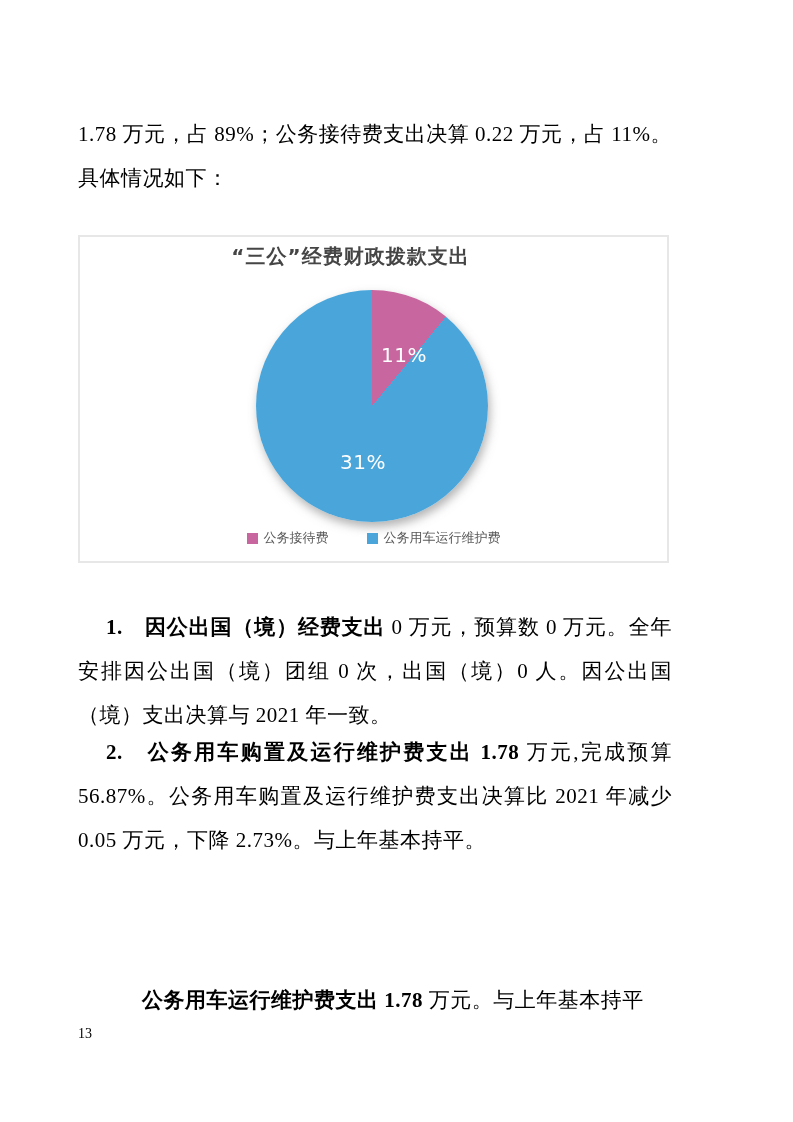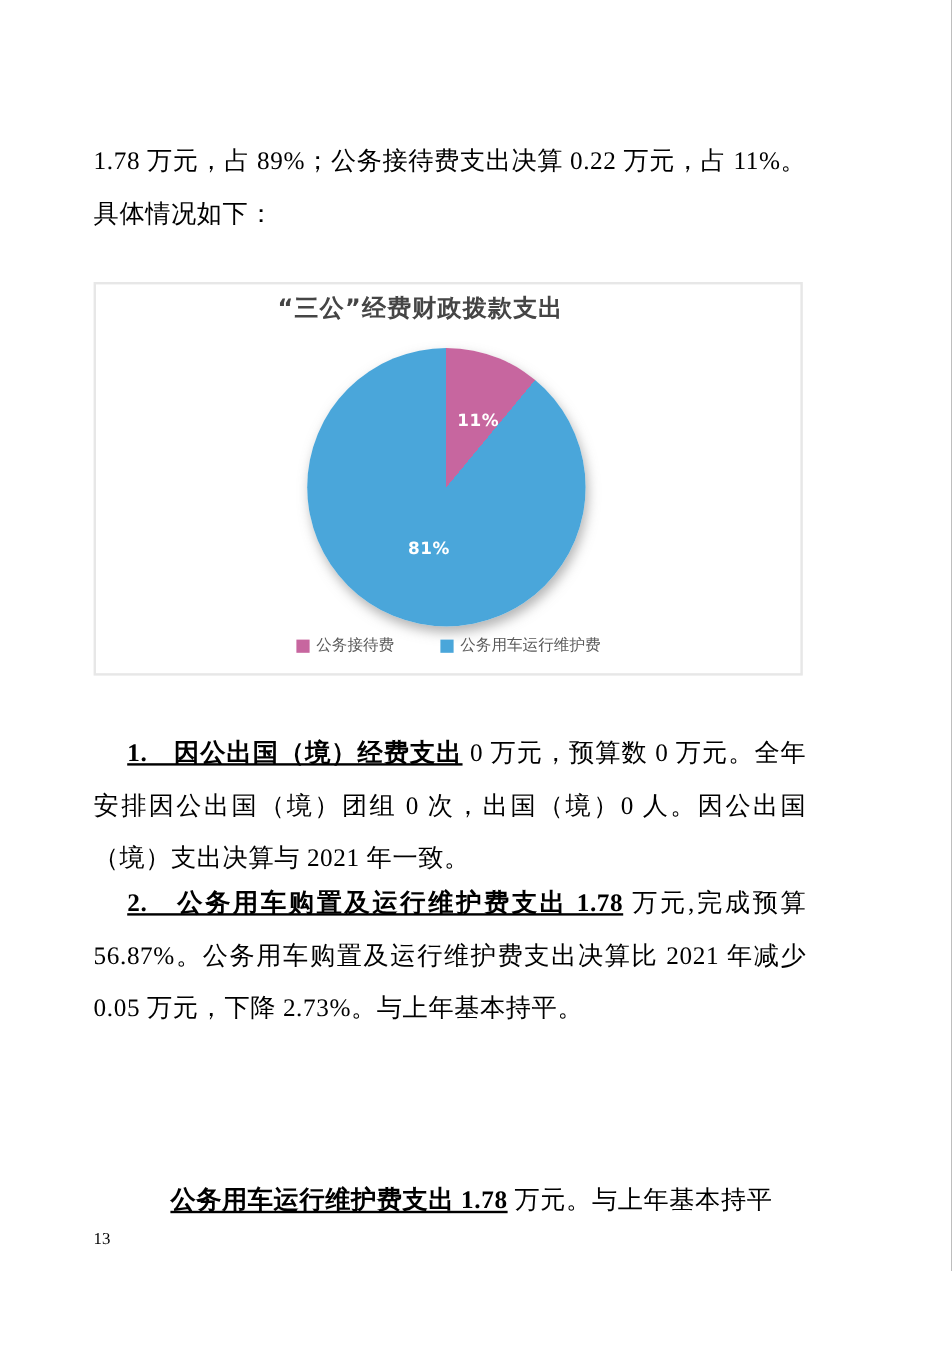"11%" .pie-label { font-size: 14px -> 20px; font-weight: 700 -> 400 }
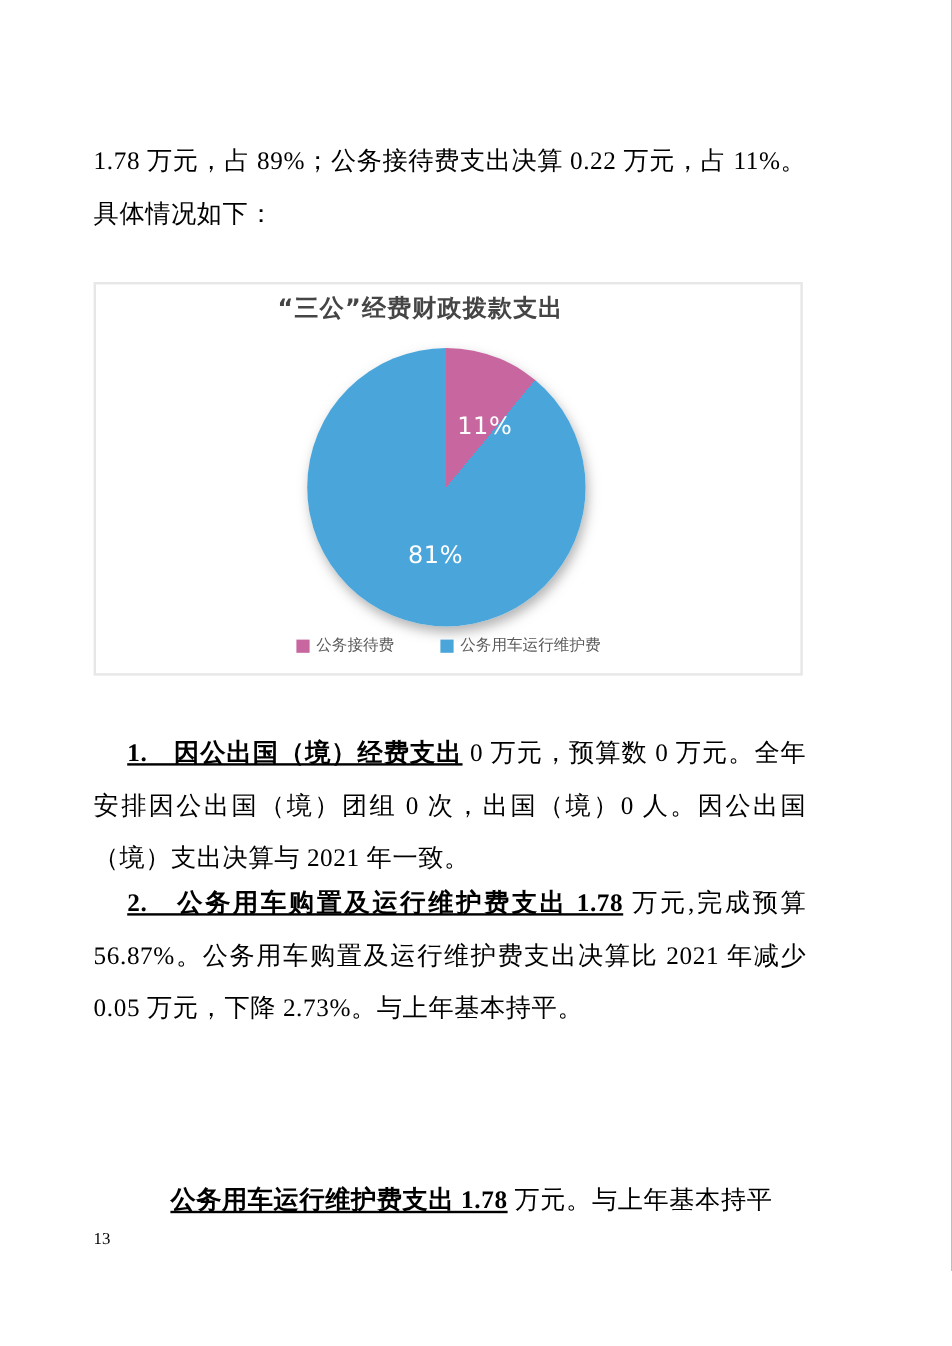"81%" span.pie-label { text: 81% -> 31% }
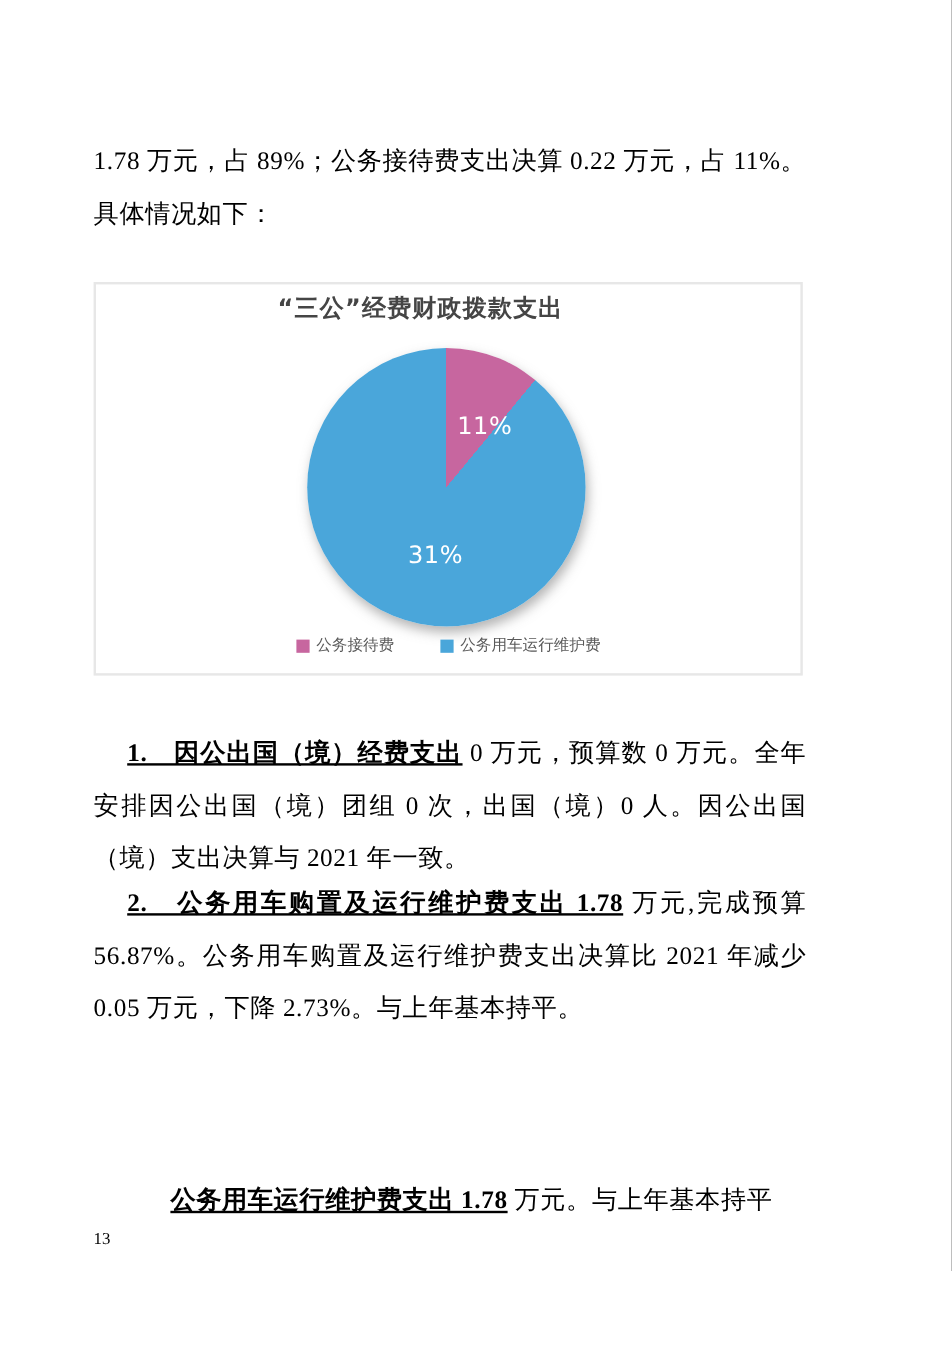"1. 因公出国（境）经费支出" .body b { text-decoration: underline -> none }
